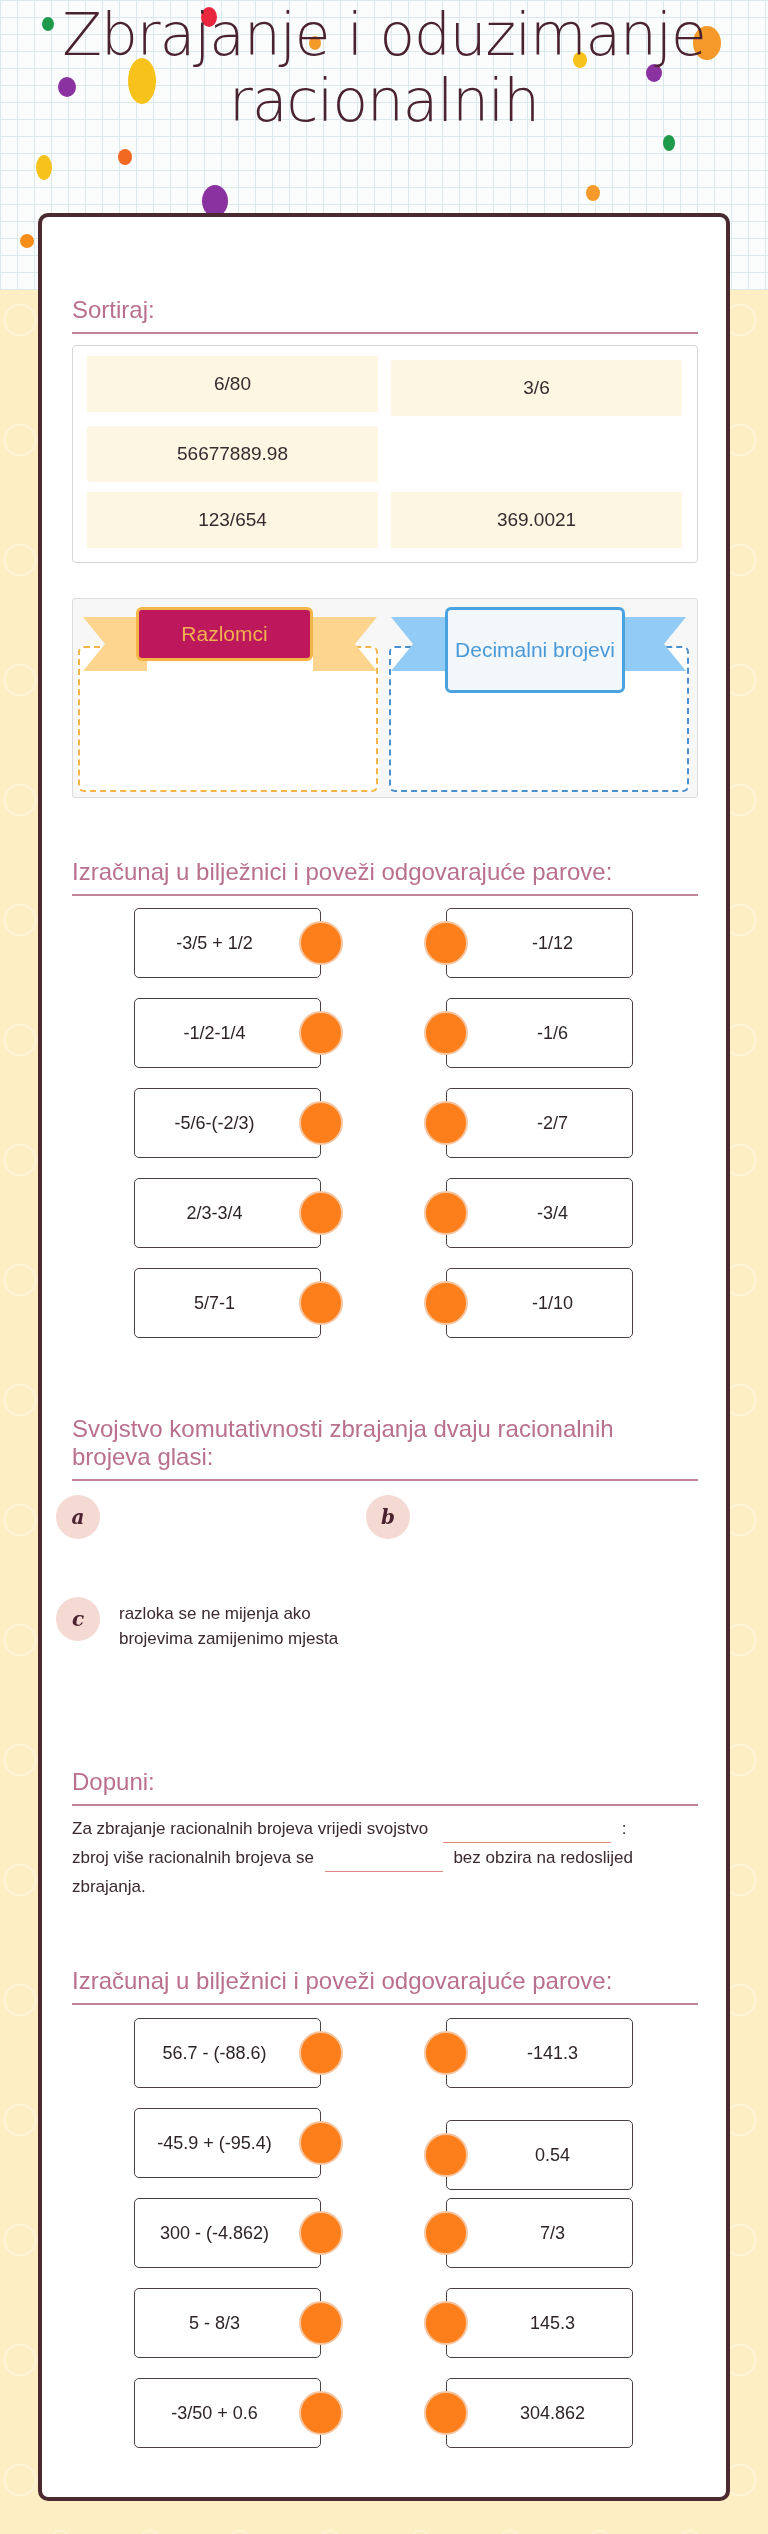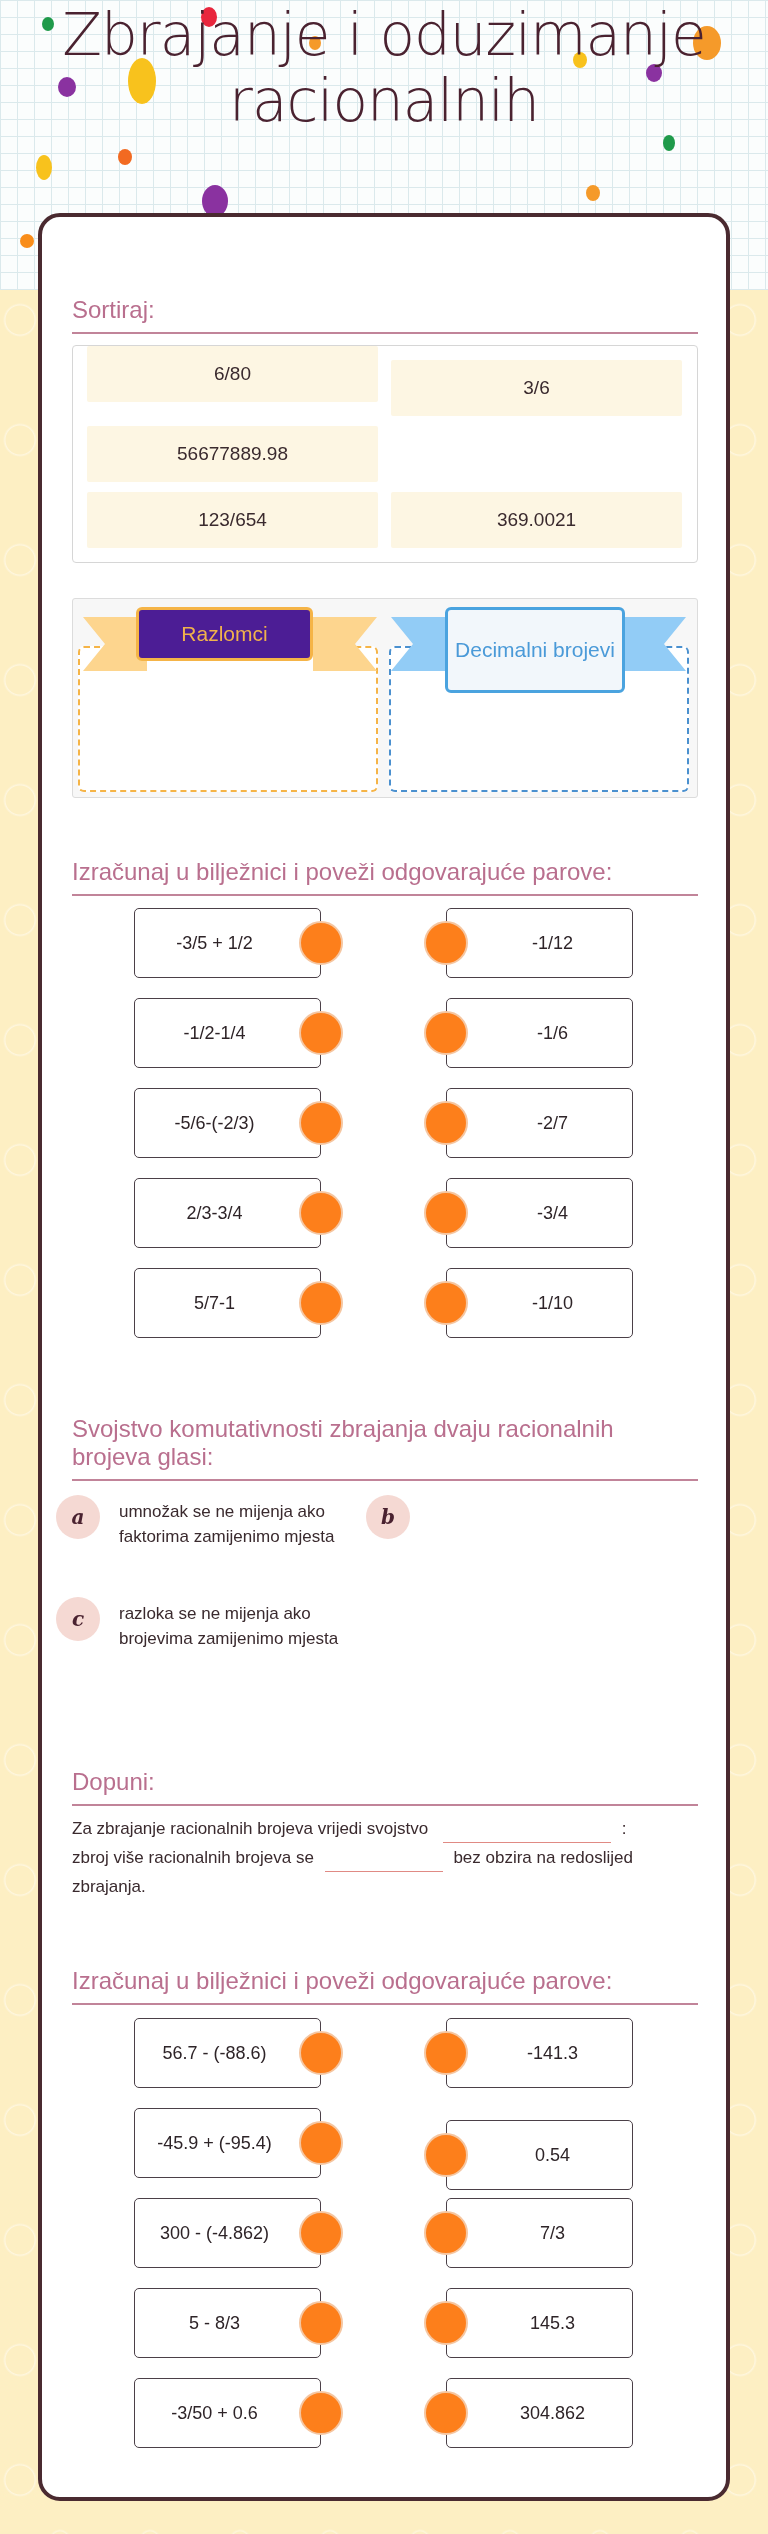"Sortiraj:" .card { border-radius: 22px -> 10px }
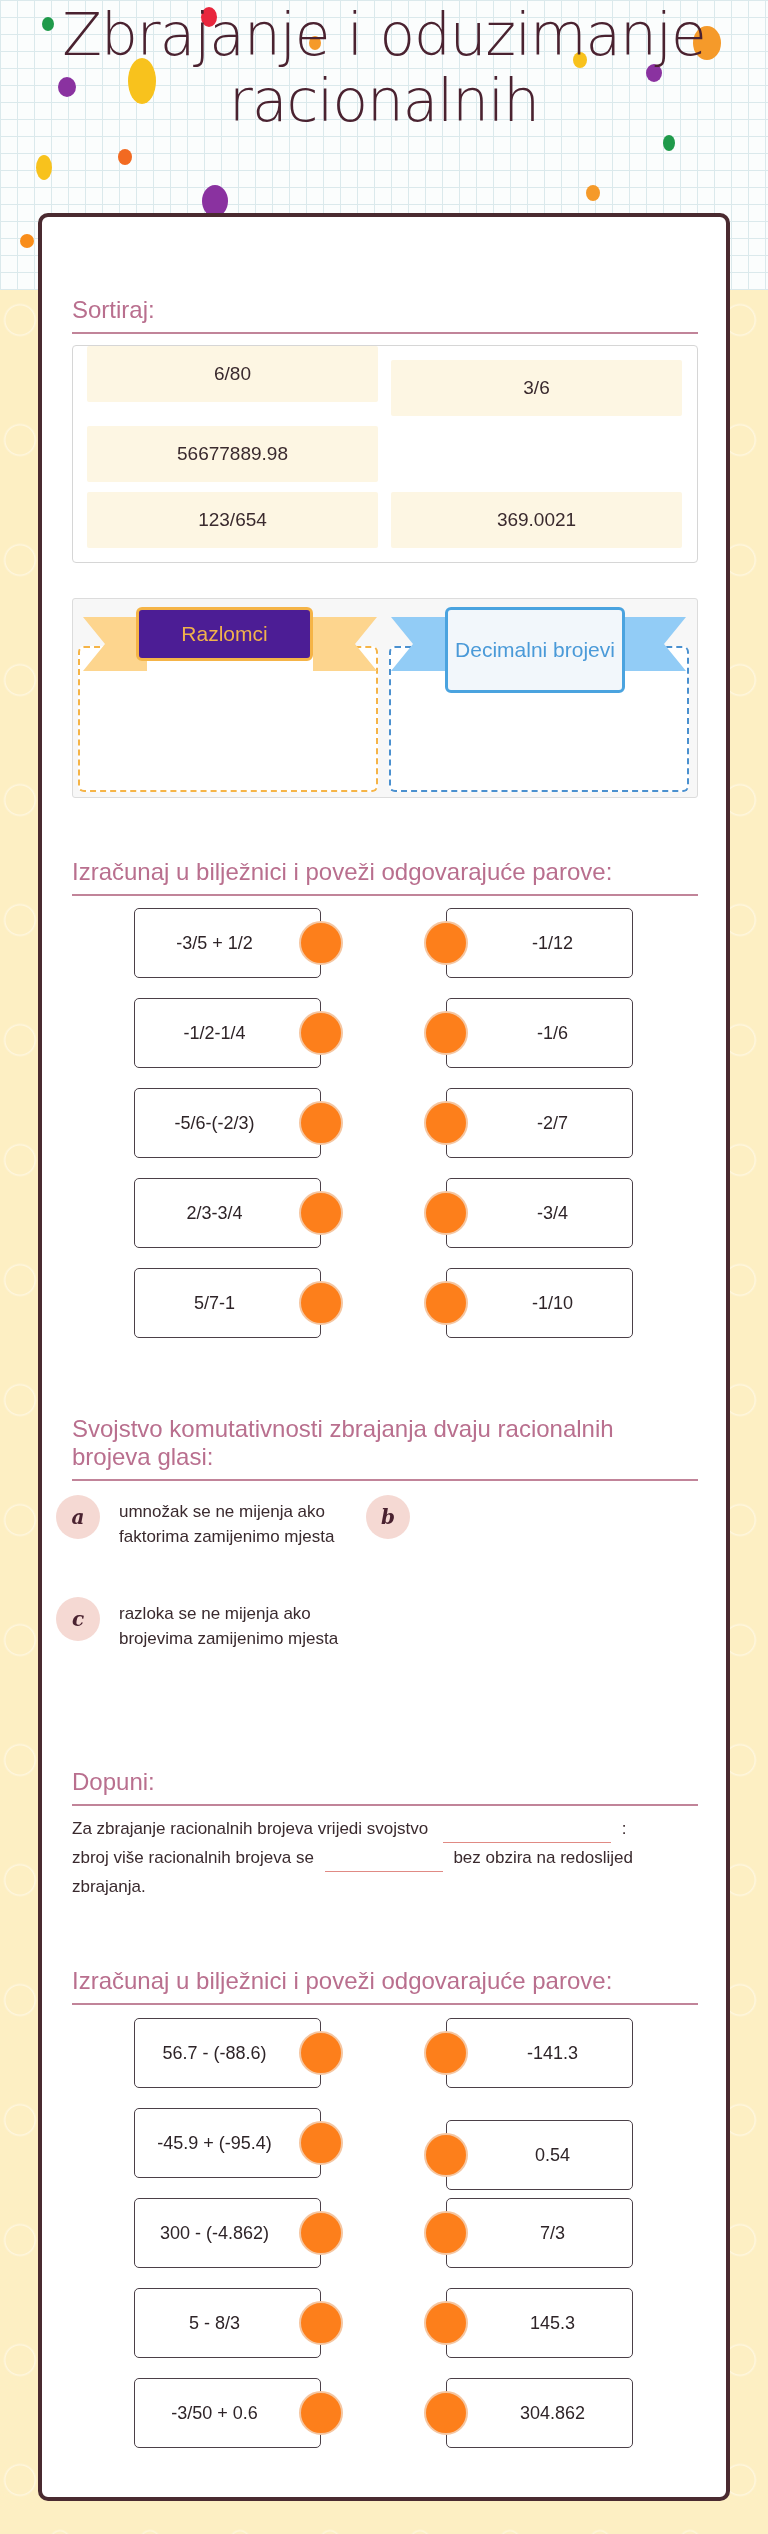"6/80" div.sort-item { top: 0 -> 10px }
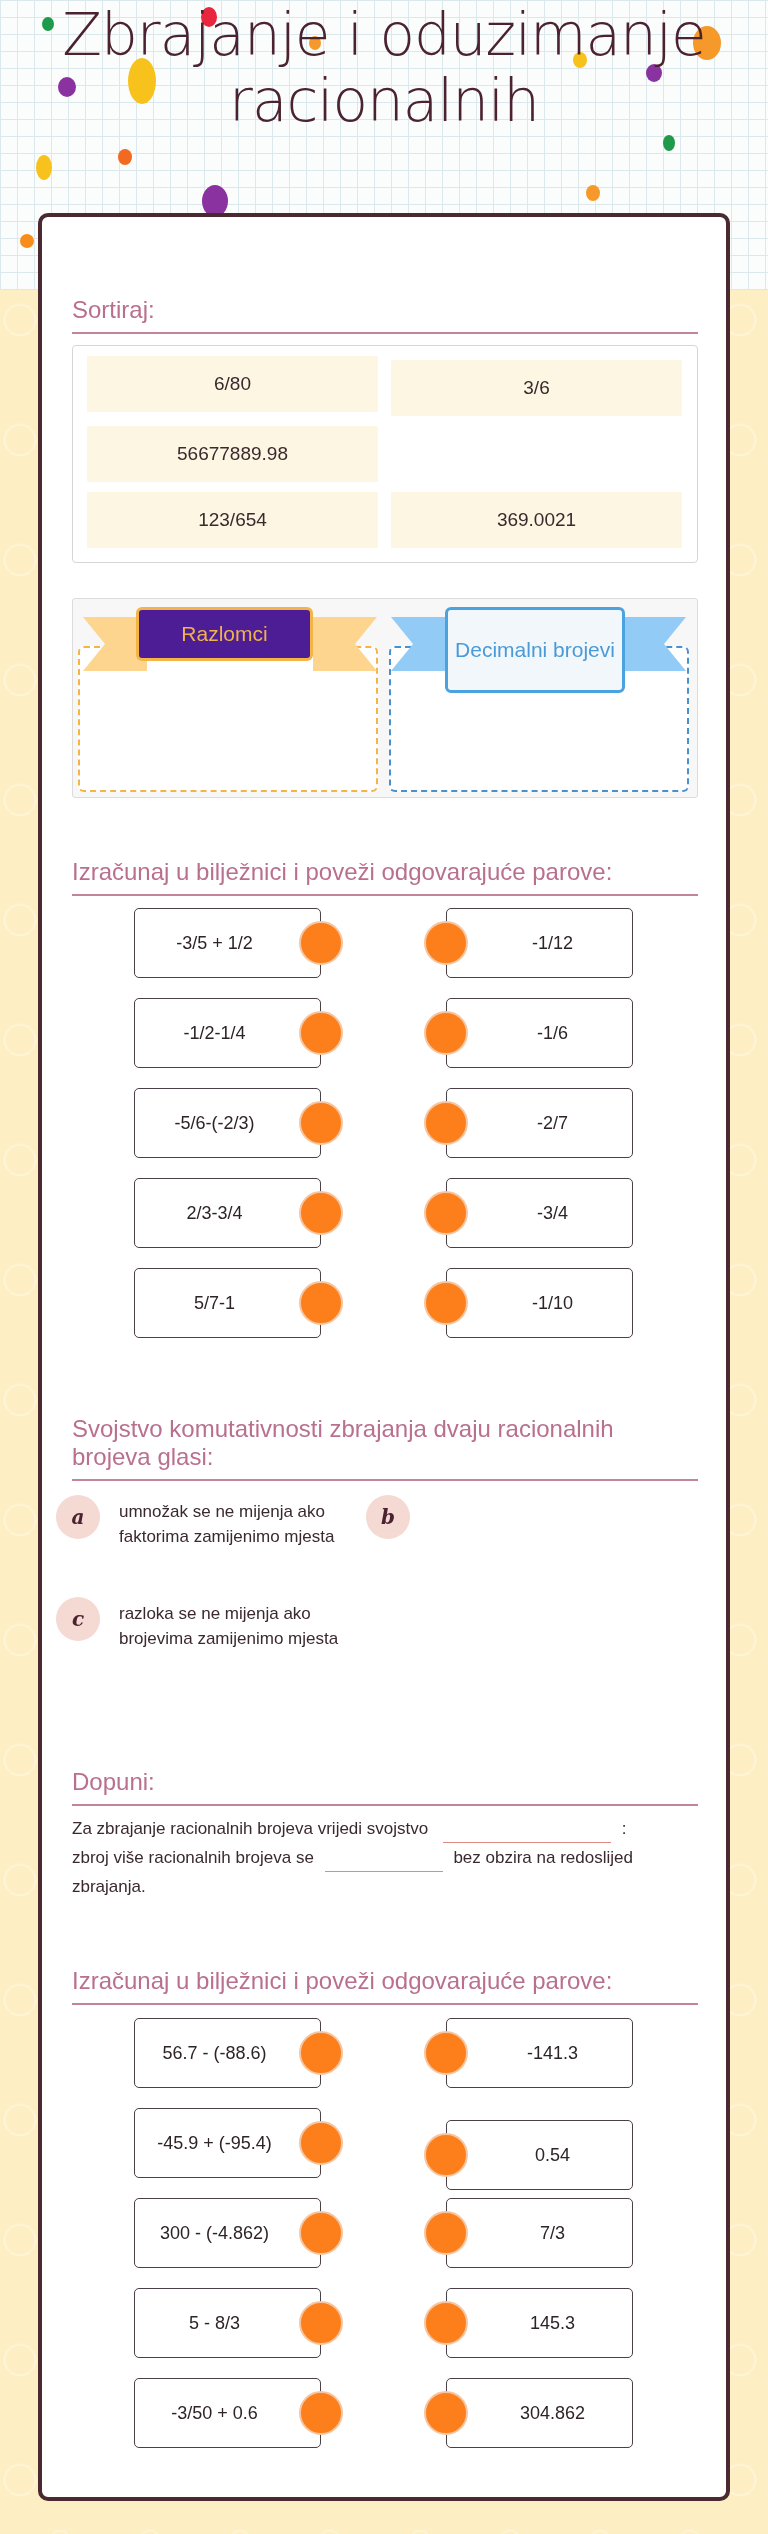"Razlomci" div.ribbon-label { background: #4c1d95 -> #be185d }
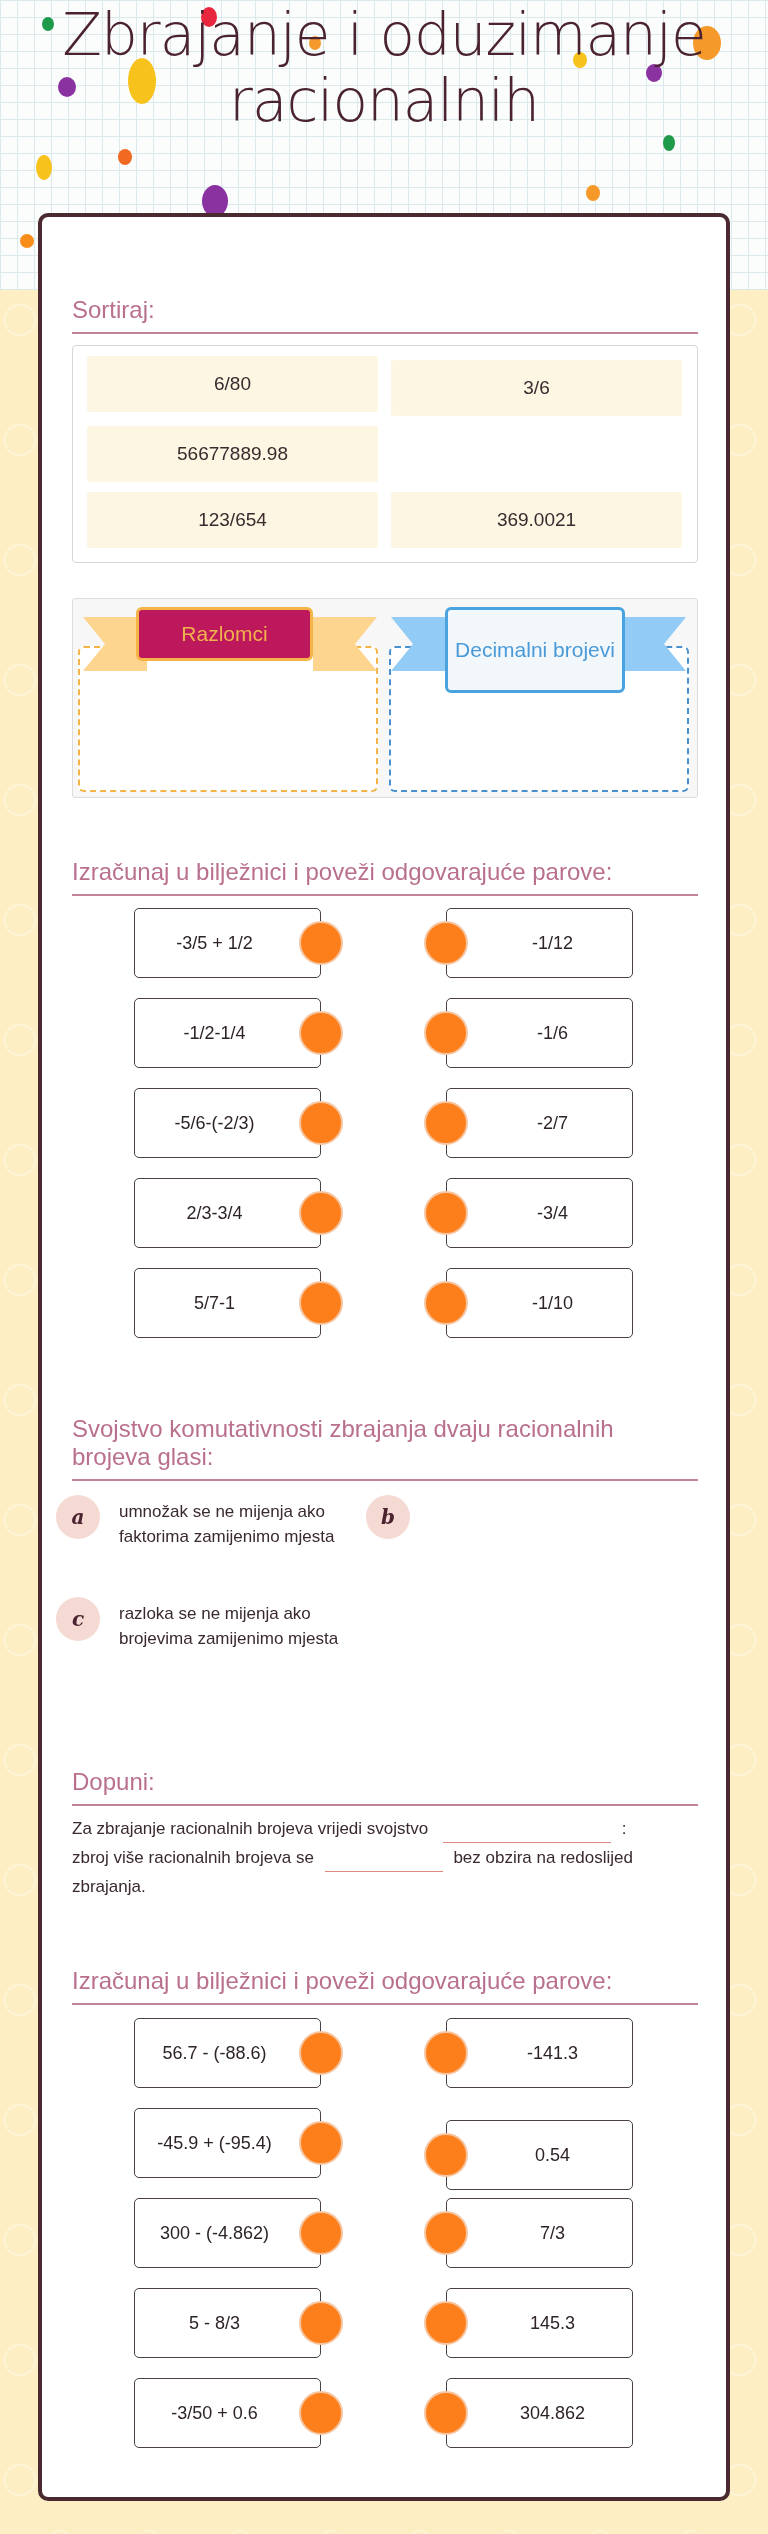"umnožak se ne mijenja ako" span.mcq-text { html: <span>umnožak se ne mijenja ako faktorima zamijenimo mjesta</span> -> none }
